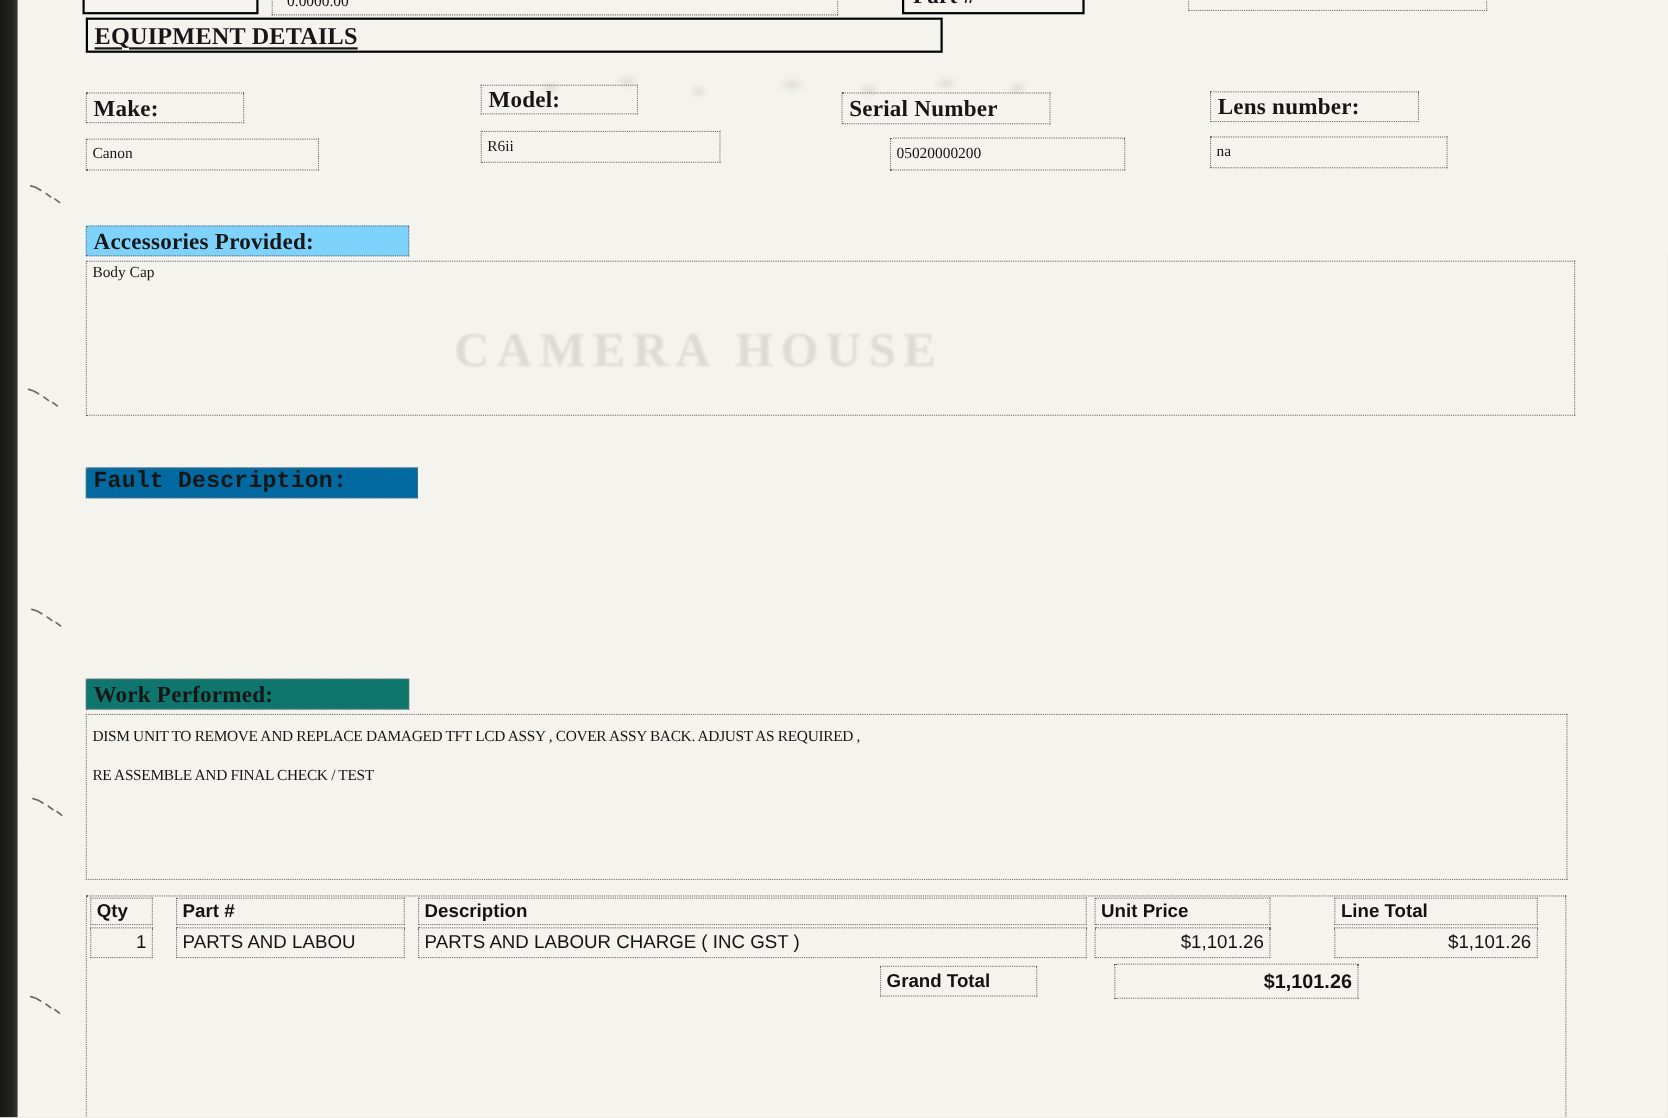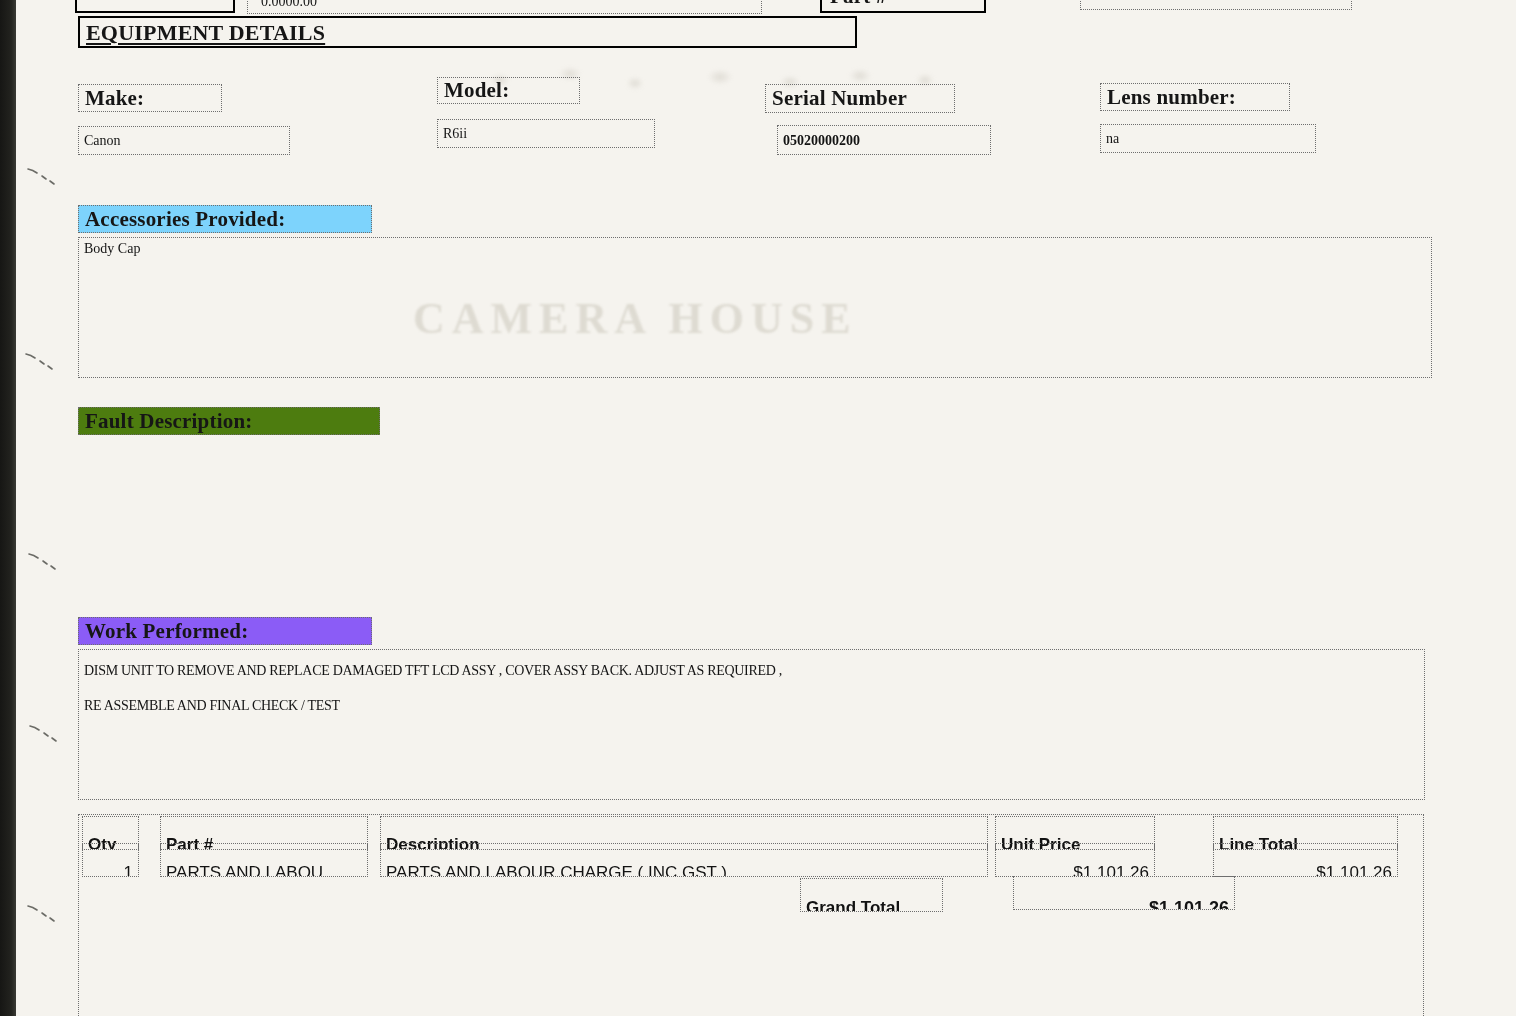"05020000200" div.abs { font-weight: bold -> none; left: 777px -> 809px }
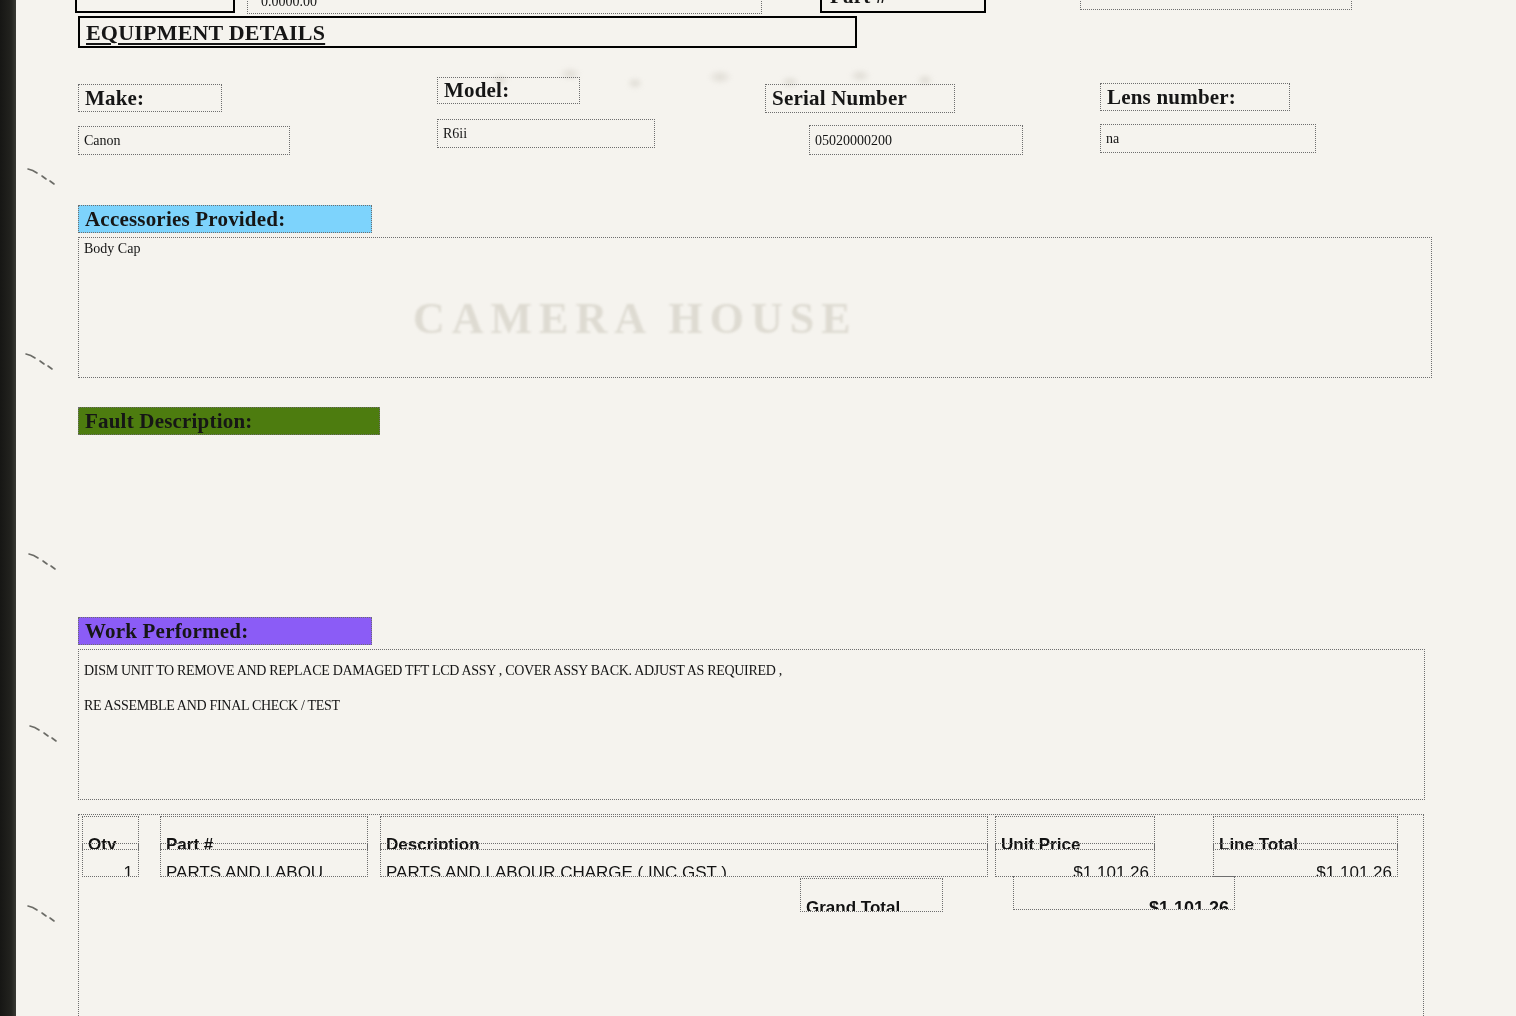"Fault Description:" div.abs { background: #4d7c0f -> #0369a1; font-family: none -> Liberation Mono, monospace; top: 407px -> 425px }
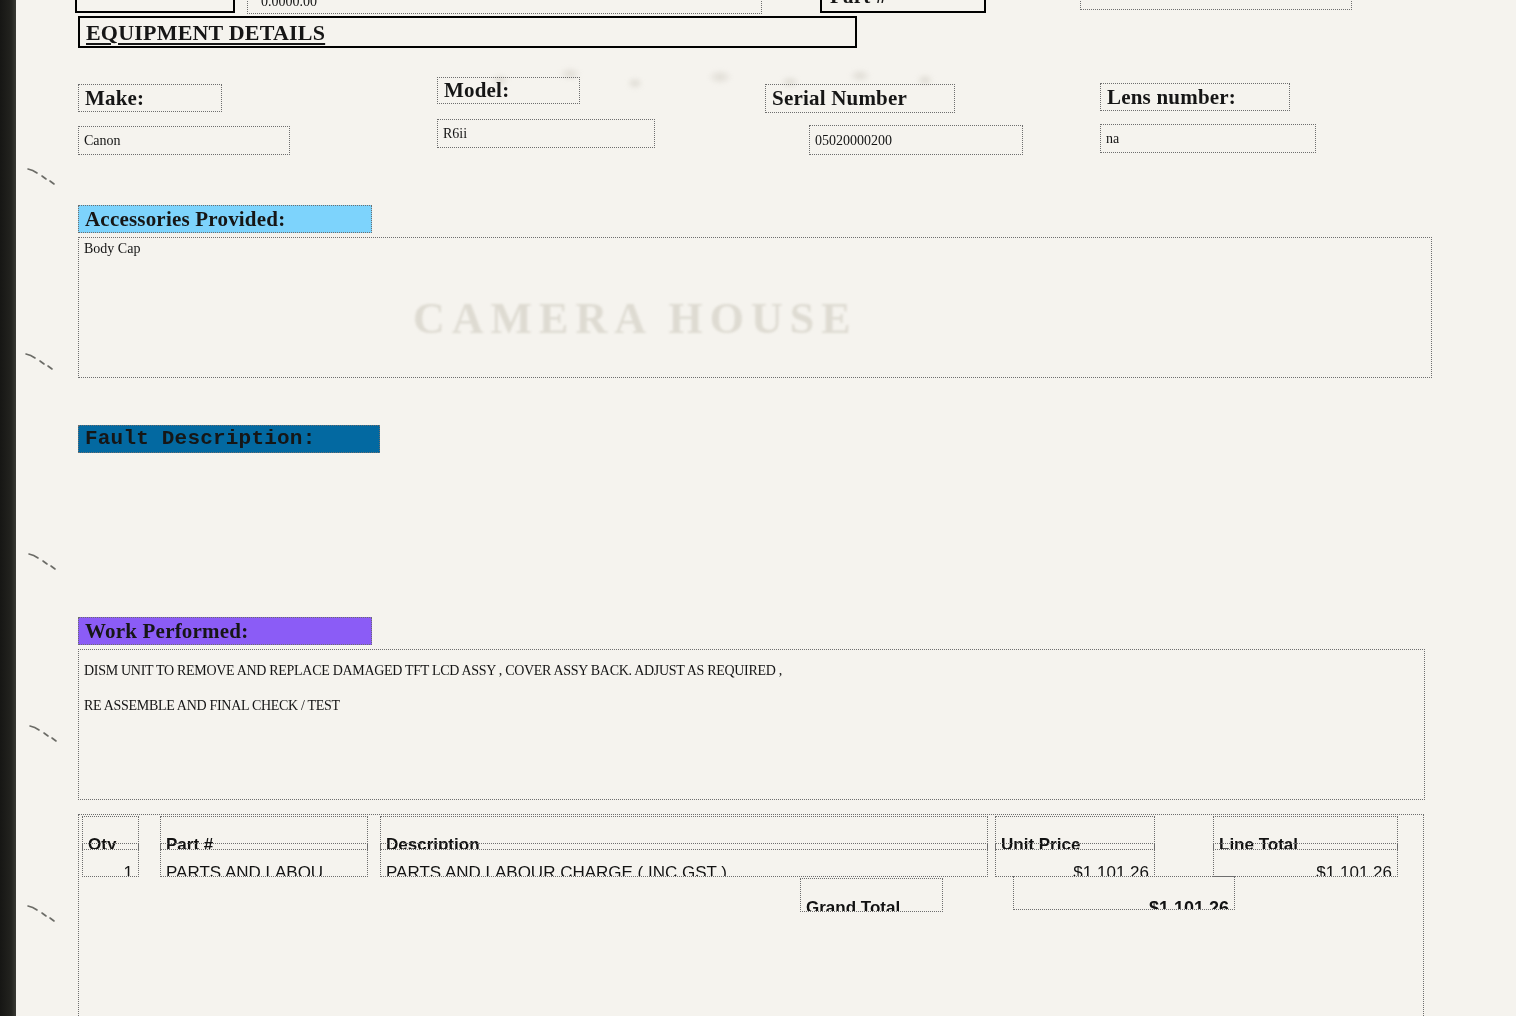"Work Performed:" div.abs { background: #8b5cf6 -> #0f766e }
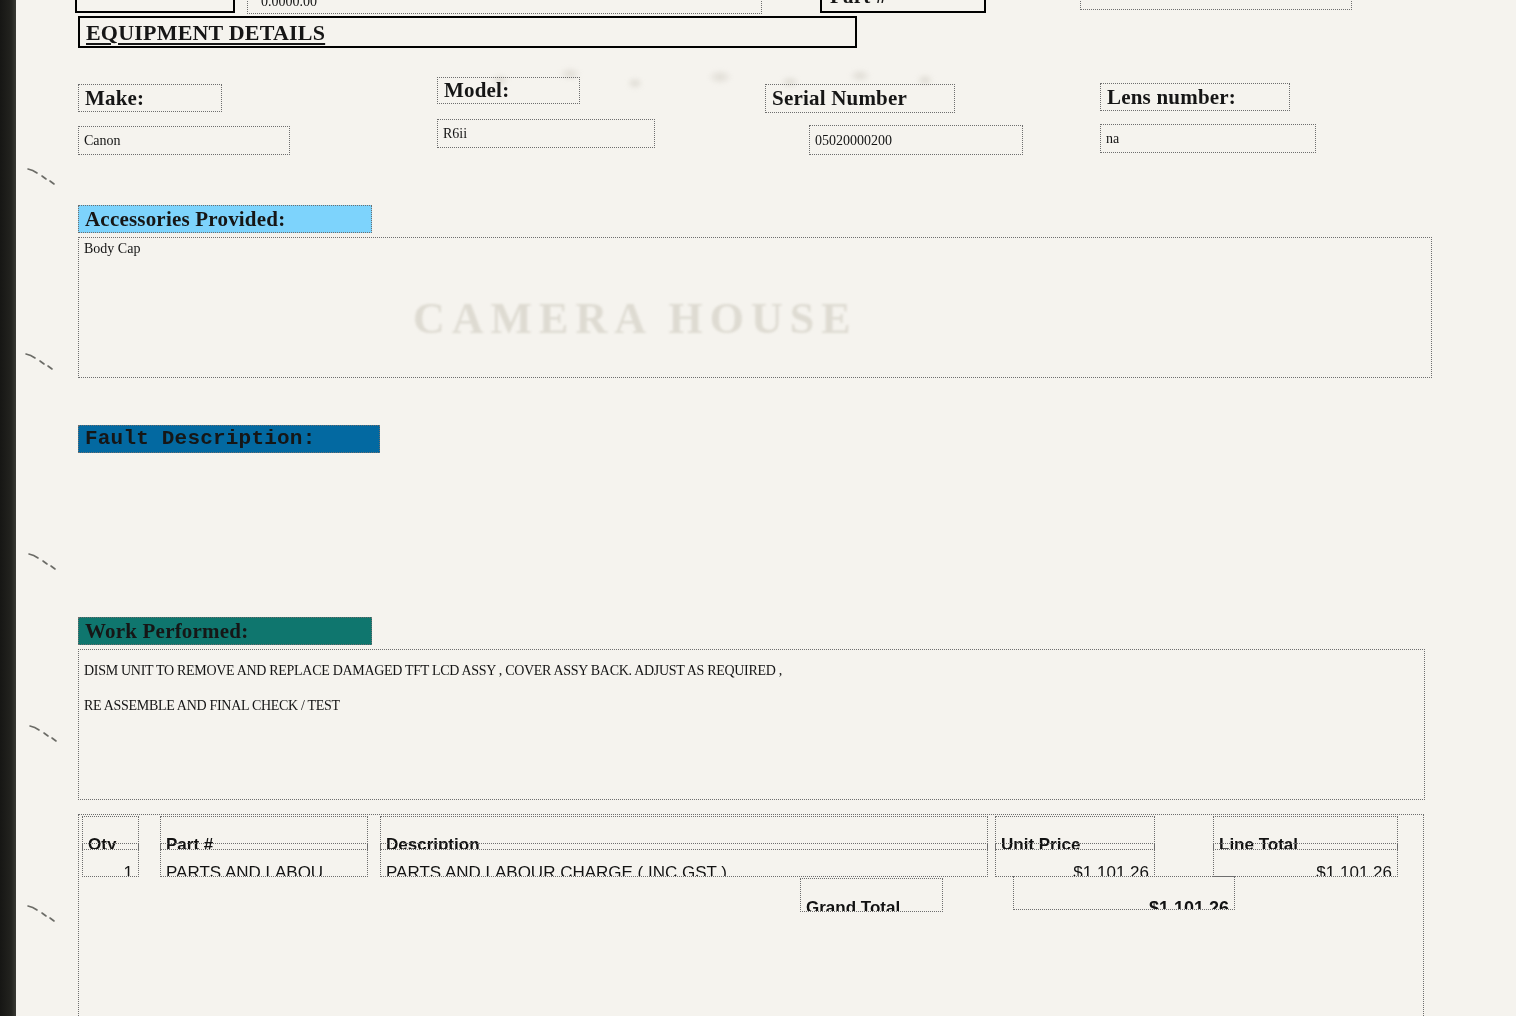"Qty" .cell { padding: 16px 5px -> 0 5px }
